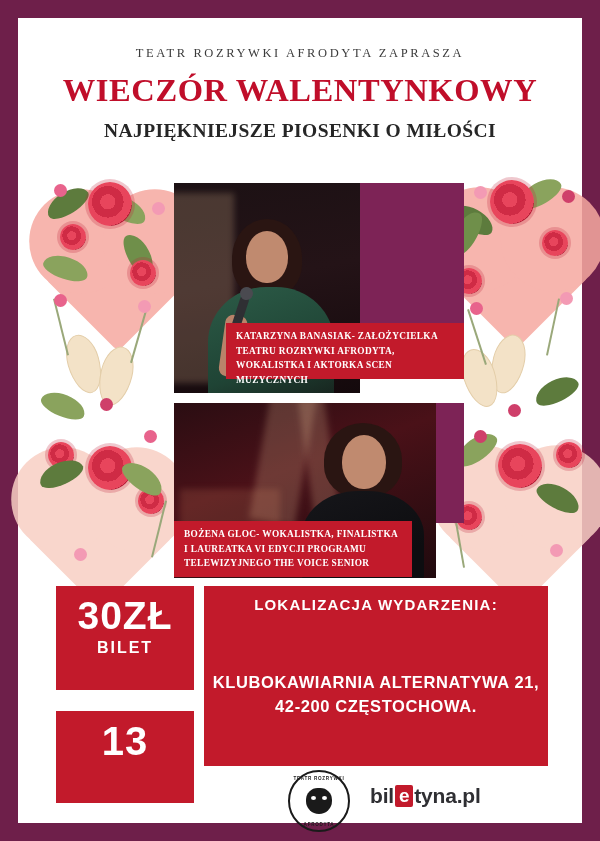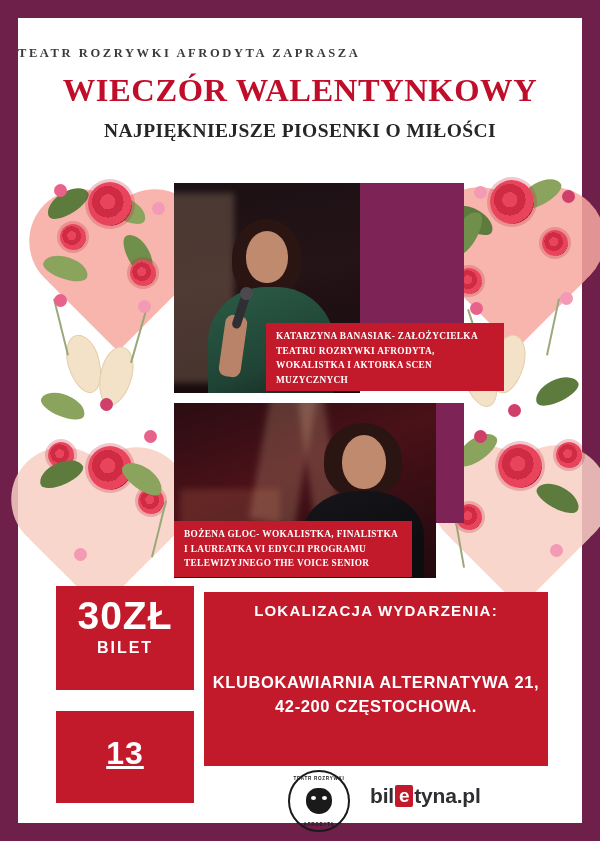"TEATR ROZRYWKI AFRODYTA ZAPRASZA" .kicker { font-weight: 700 -> 400; text-align: left -> center }
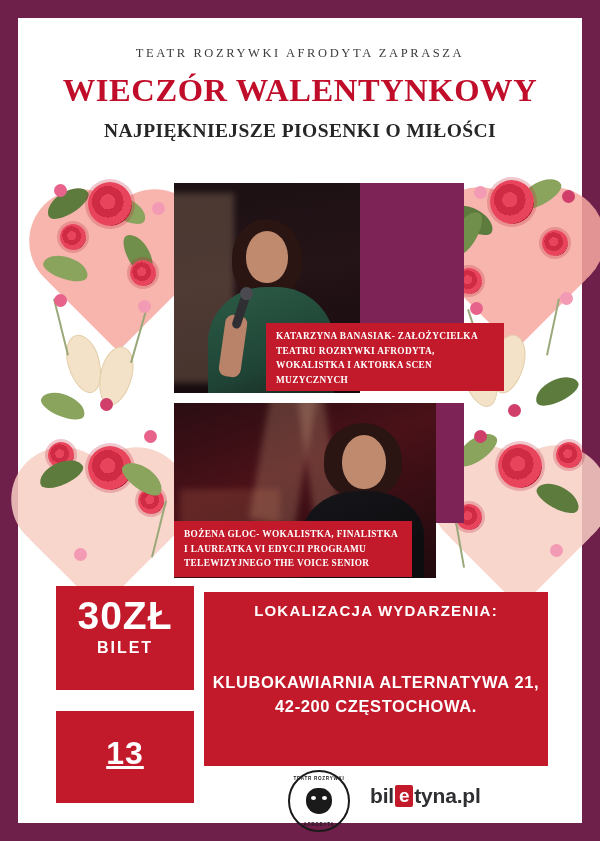"KATARZYNA BANASIAK- ZAŁOŻYCIELKA TEATRU" .cap1 { height: 68px -> 56px; margin-left: 40px -> none }
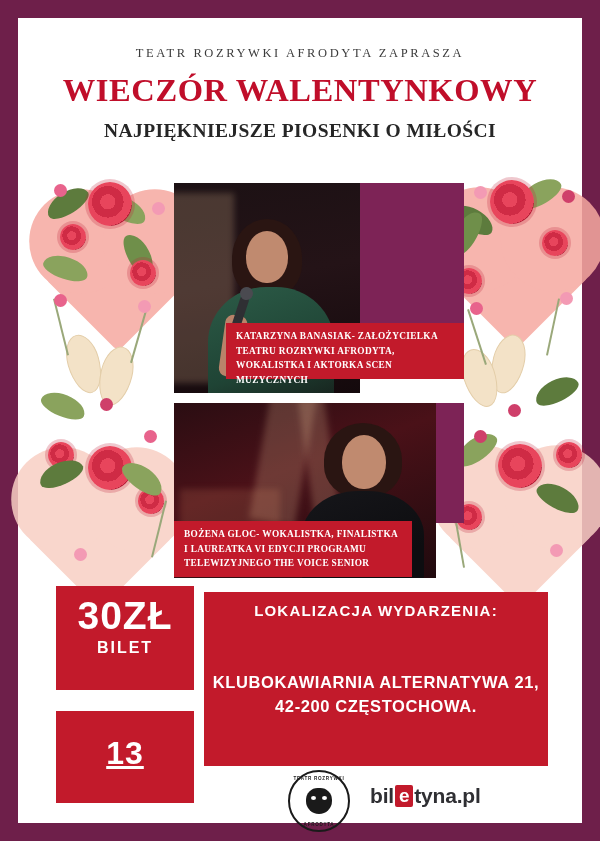"LOKALIZACJA WYDARZENIA:" .loc-head { margin-top: 6px -> none }
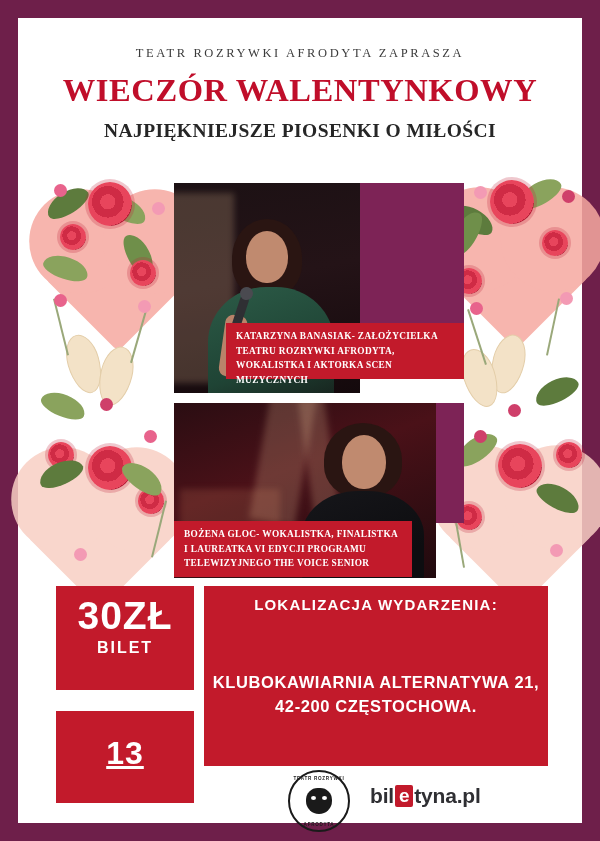"13" .date-day { font-size: 32px -> 40px; padding-top: 16px -> 4px; text-decoration: underline -> none }
